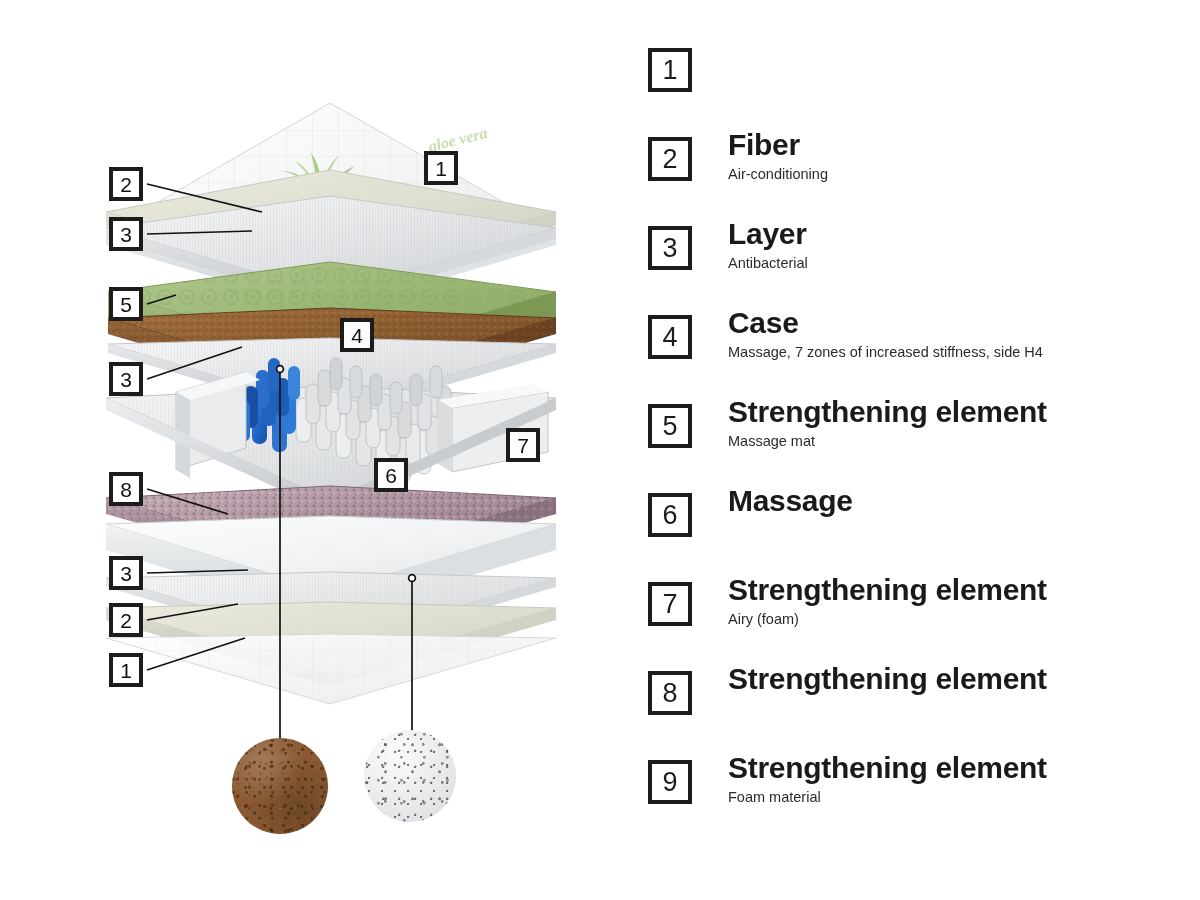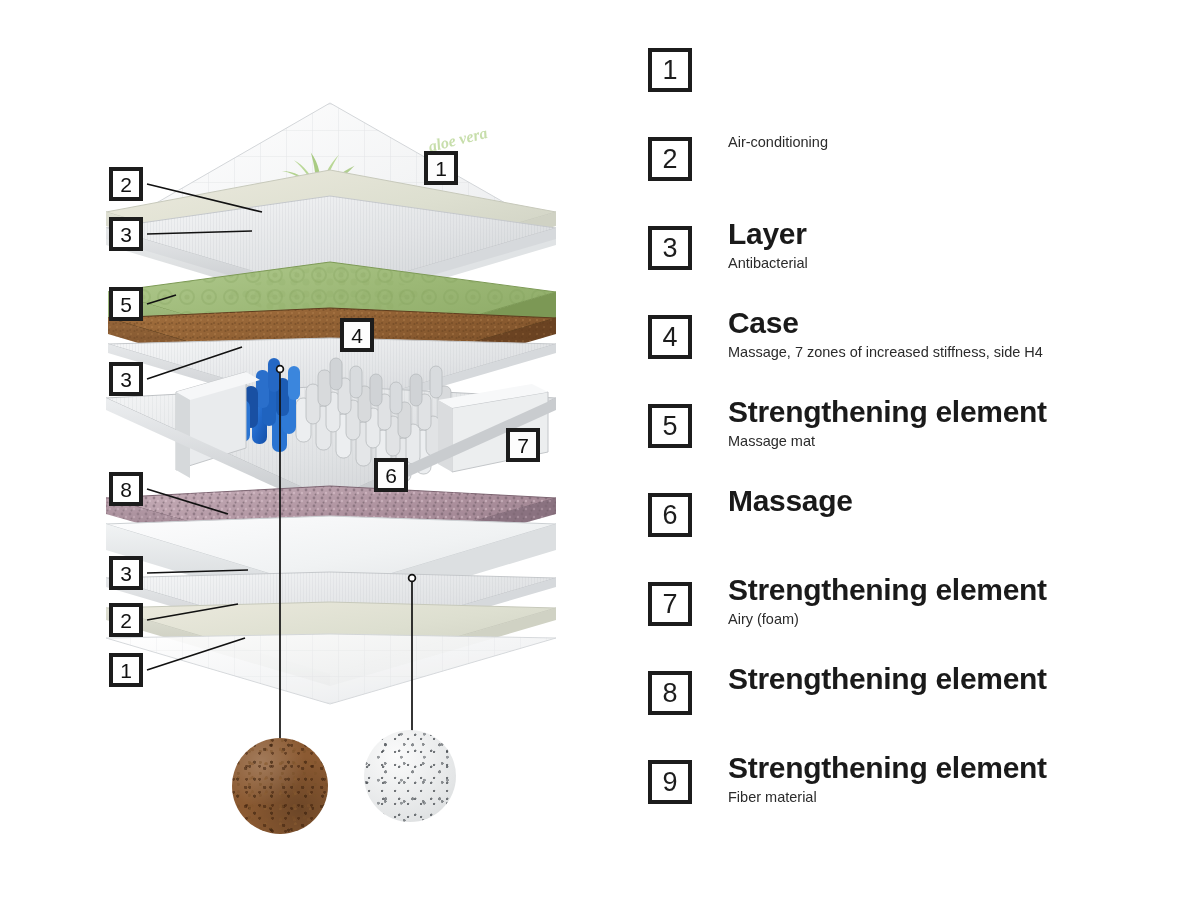"Fiber" div.legend-title { html: none -> <div>Fiber</div> }
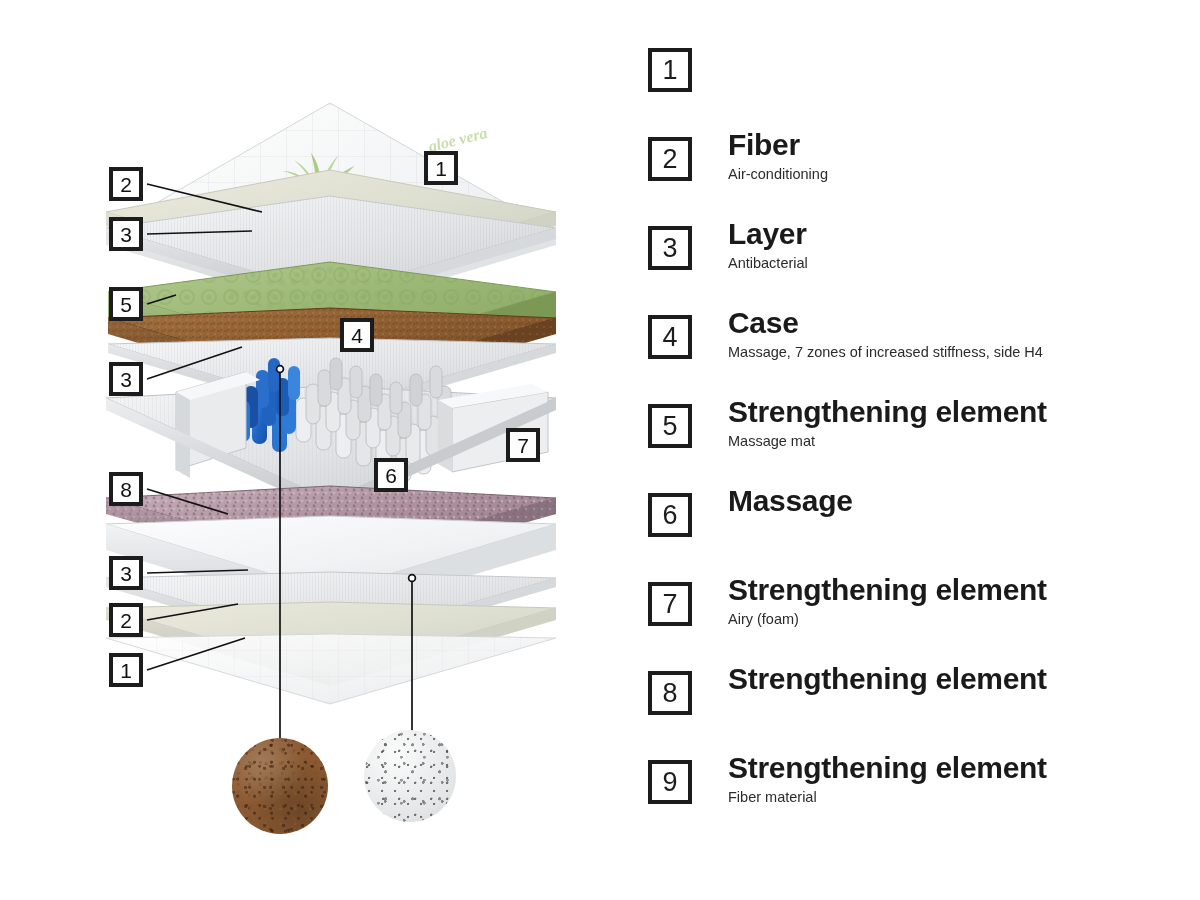"Fiber material" div.legend-sub { text: Fiber -> Foam }
